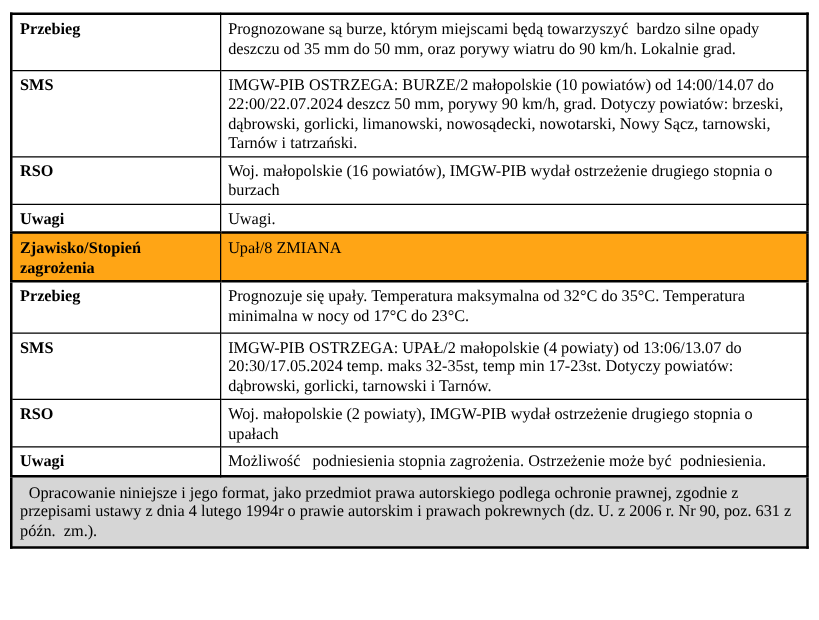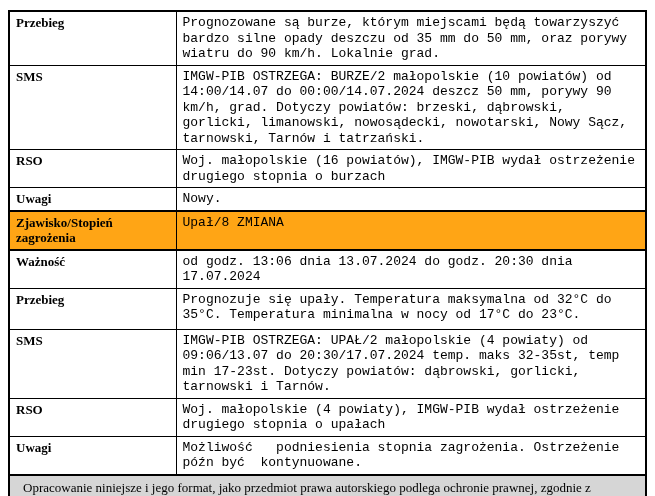"Prognozowane są burze, którym miejscami" td.value-cell { font-family: Liberation Mono, monospace -> none }
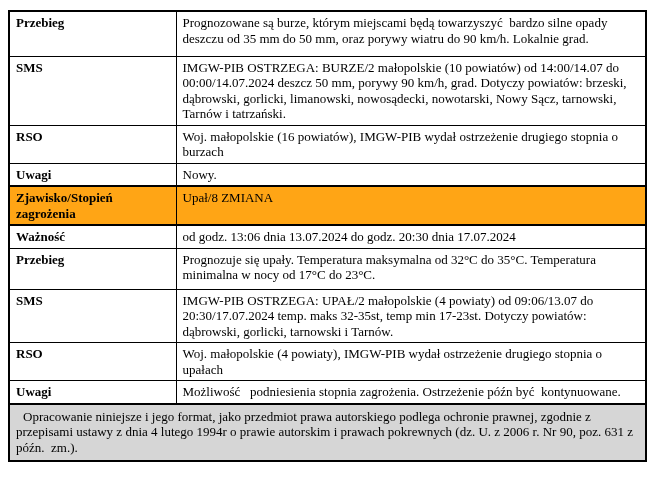"IMGW-PIB OSTRZEGA: BURZE/2 małopolskie" td.value-cell { text: 00:00/14.07.2024 -> 22:00/22.07.2024 }
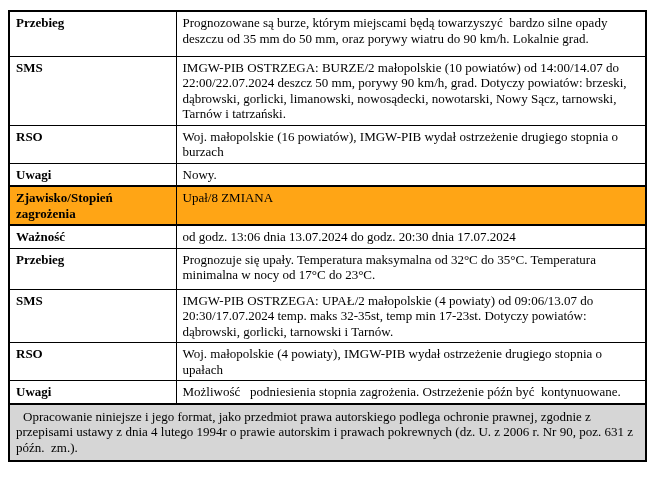"Nowy." td.value-cell { text: Nowy -> Uwagi }
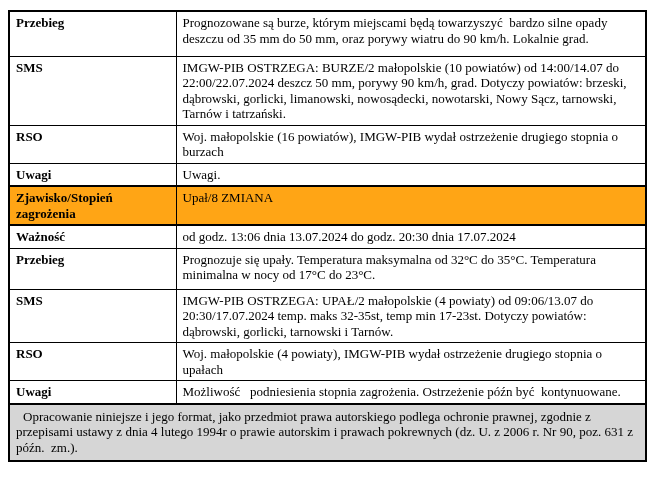"Ważność" tr.h23 { html: <tr> <td>Ważność</td> <td>od godz. 13:06 dnia 13.07.2024 do godz. 20:30 dnia 17.07.2024</td> </tr> -> none }
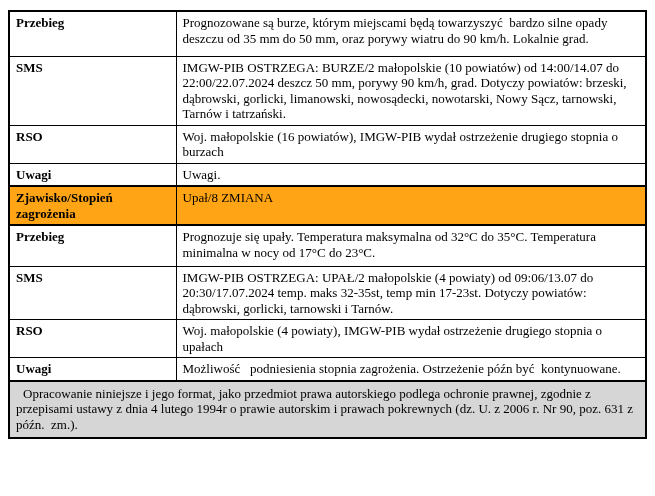"IMGW-PIB OSTRZEGA: UPAŁ/2 małopolskie (4" td.value-cell { text: 09:06/13.07 do 20:30/17.07.2024 -> 13:06/13.07 do 20:30/17.05.2024 }
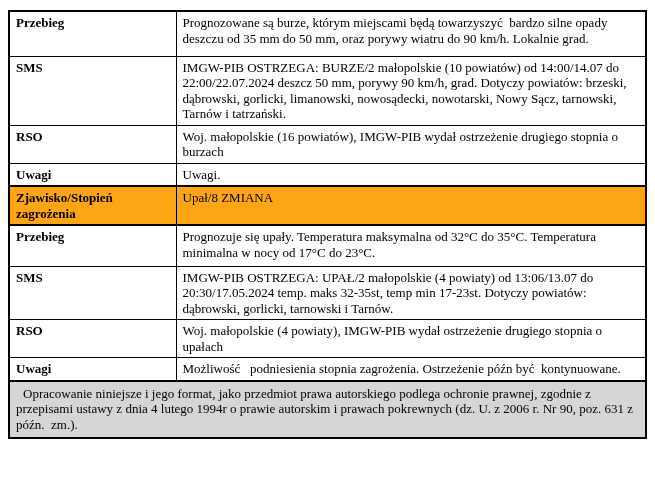"Woj. małopolskie (4 powiaty), IMGW-PIB" td.value-cell { text: 4 -> 2 }
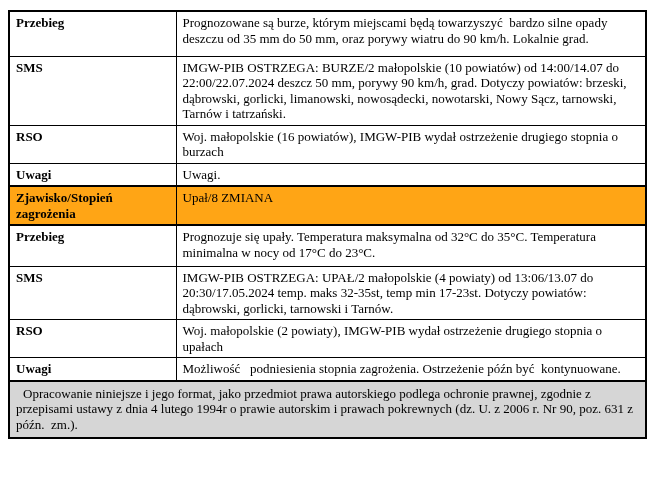"Możliwość podniesienia stopnia" td.value-cell { text: późn być  kontynuowane -> może być  podniesienia }
